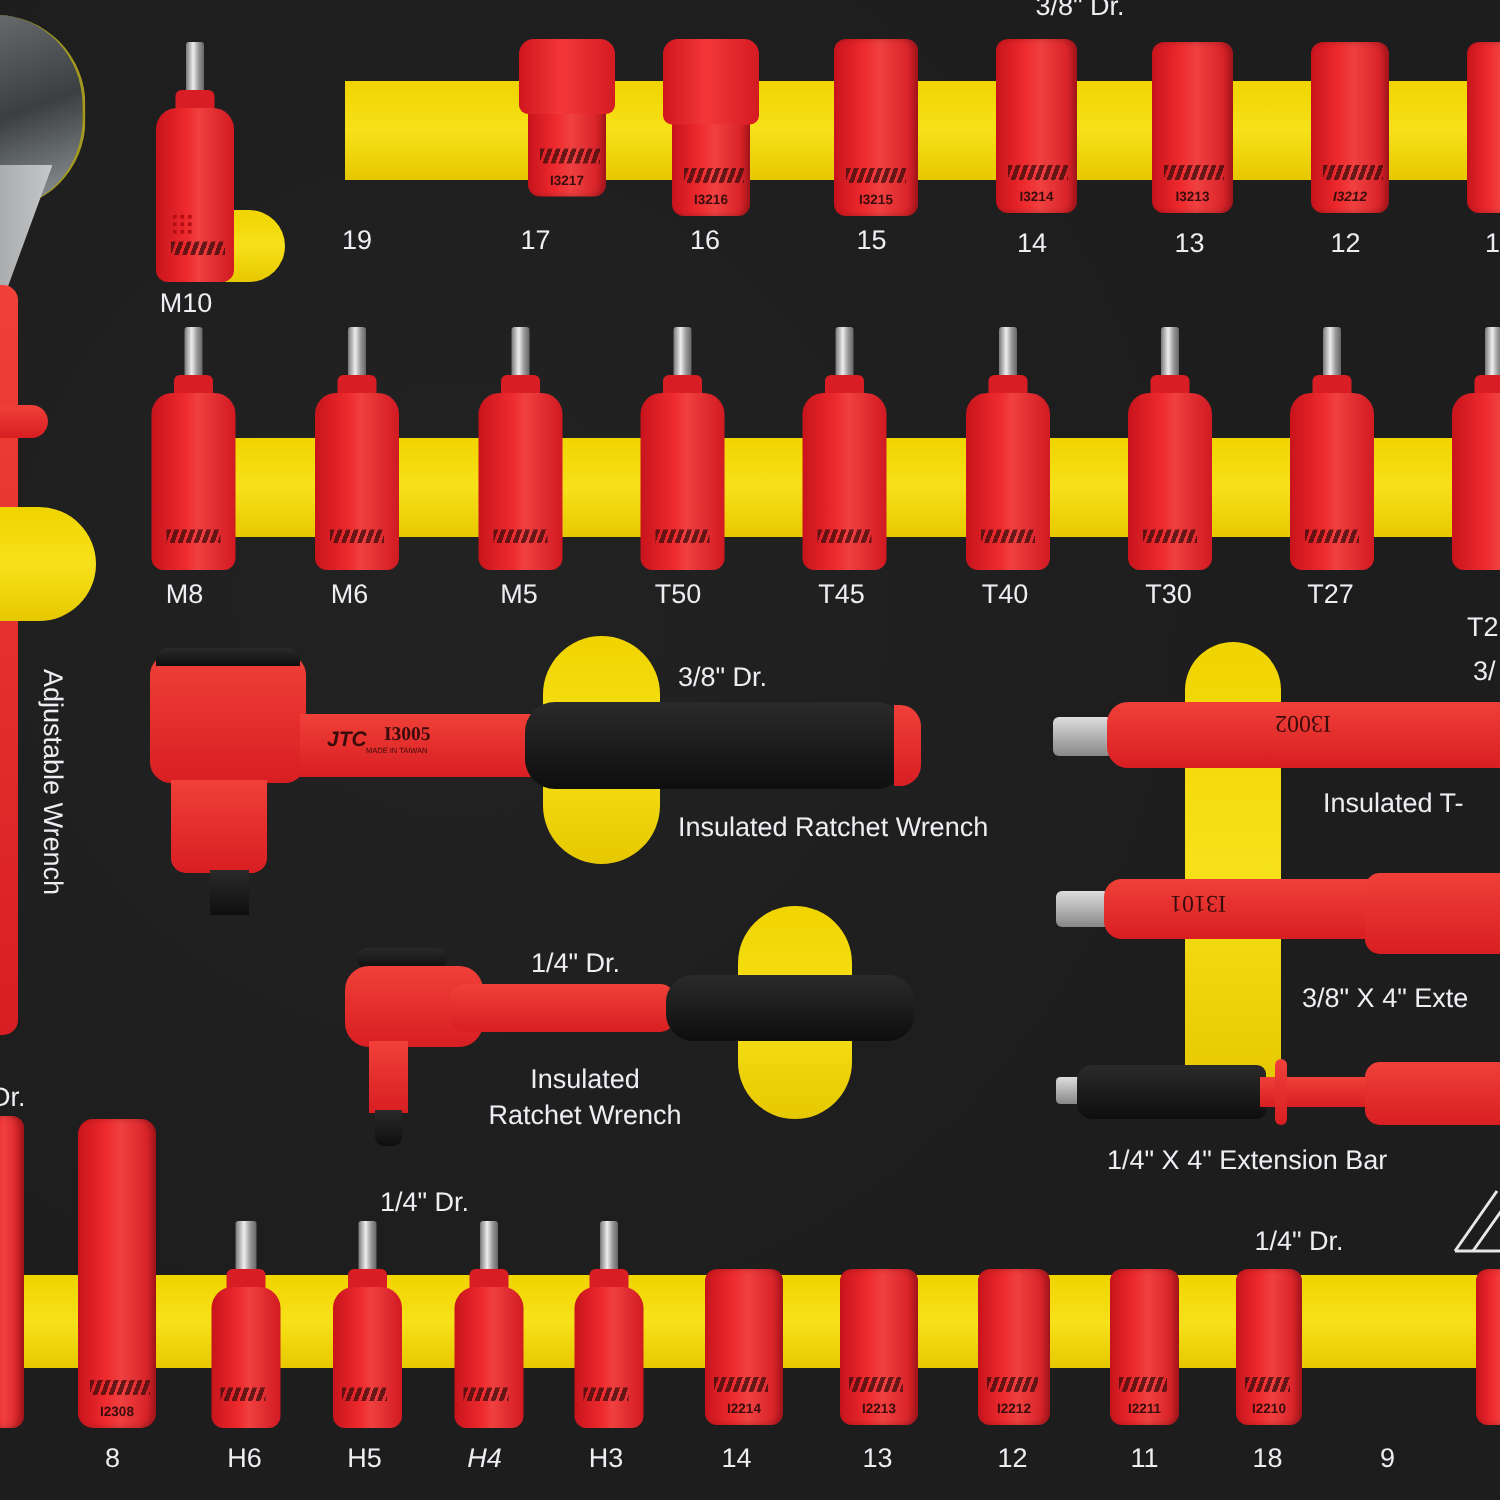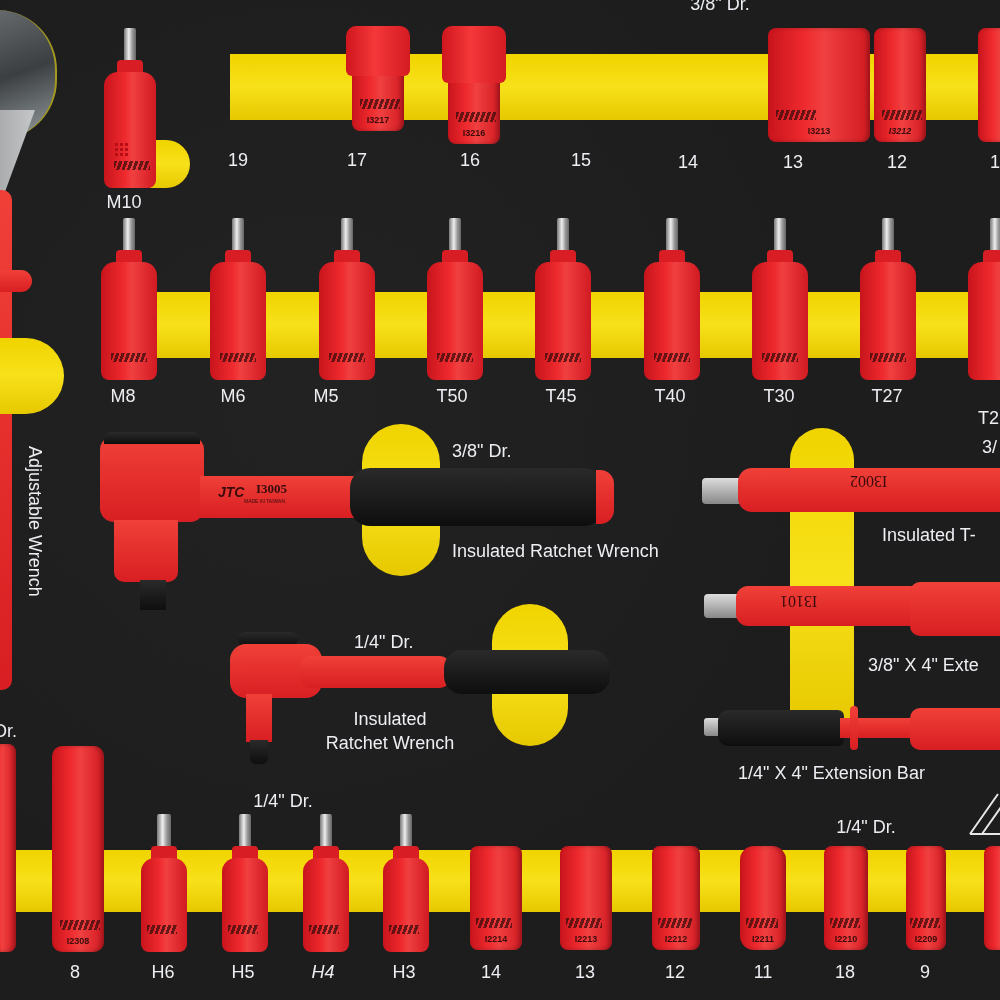"I3215" div.socket { html: none -> <div> <div></div> <div>I3215</div> </div> }
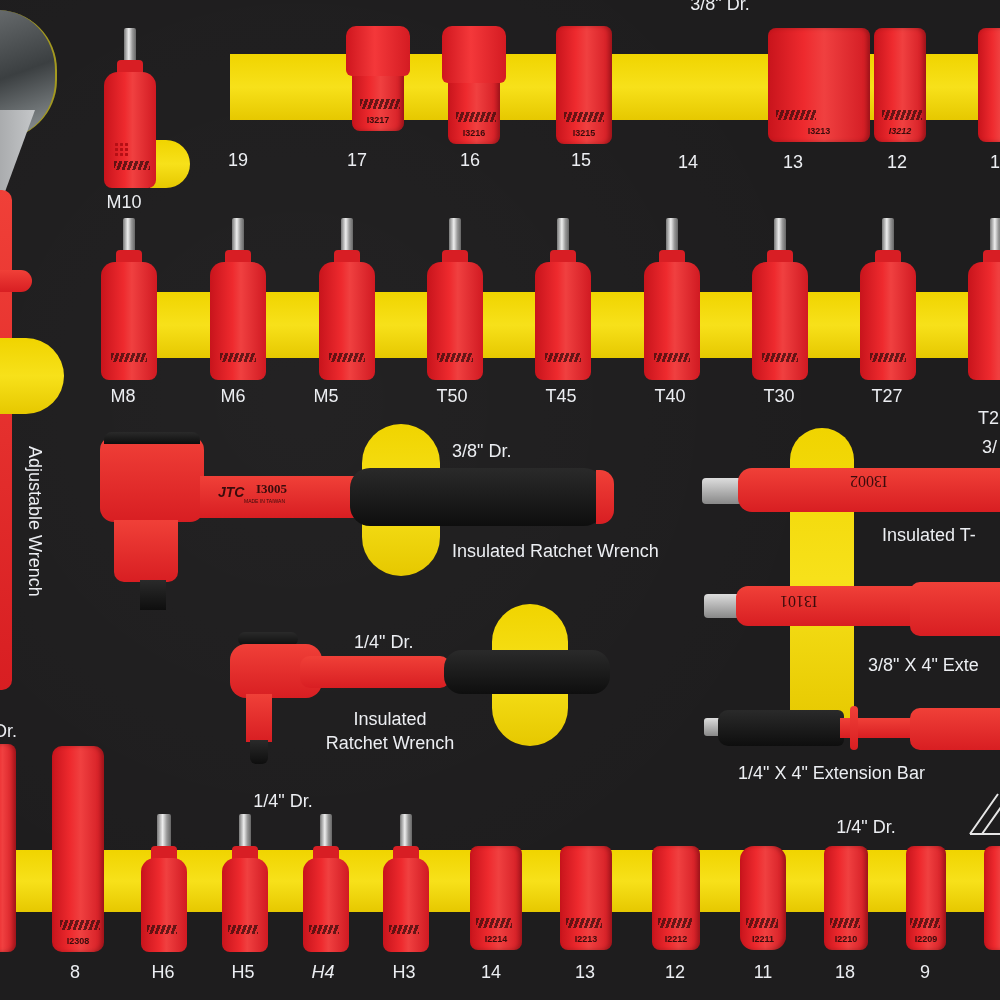"I3214" div.socket { html: none -> <div> <div></div> <div>I3214</div> </div> }
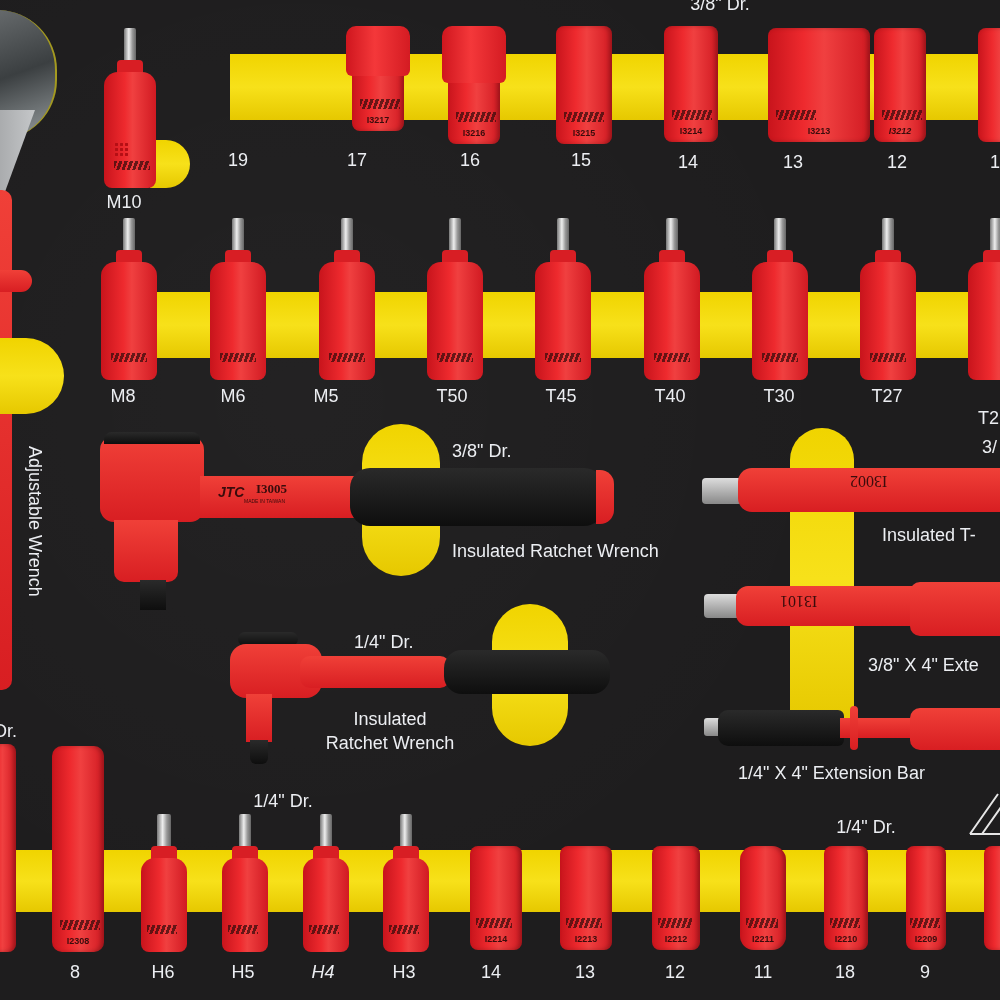"I3213" div.socket { padding-left: 48px -> none }
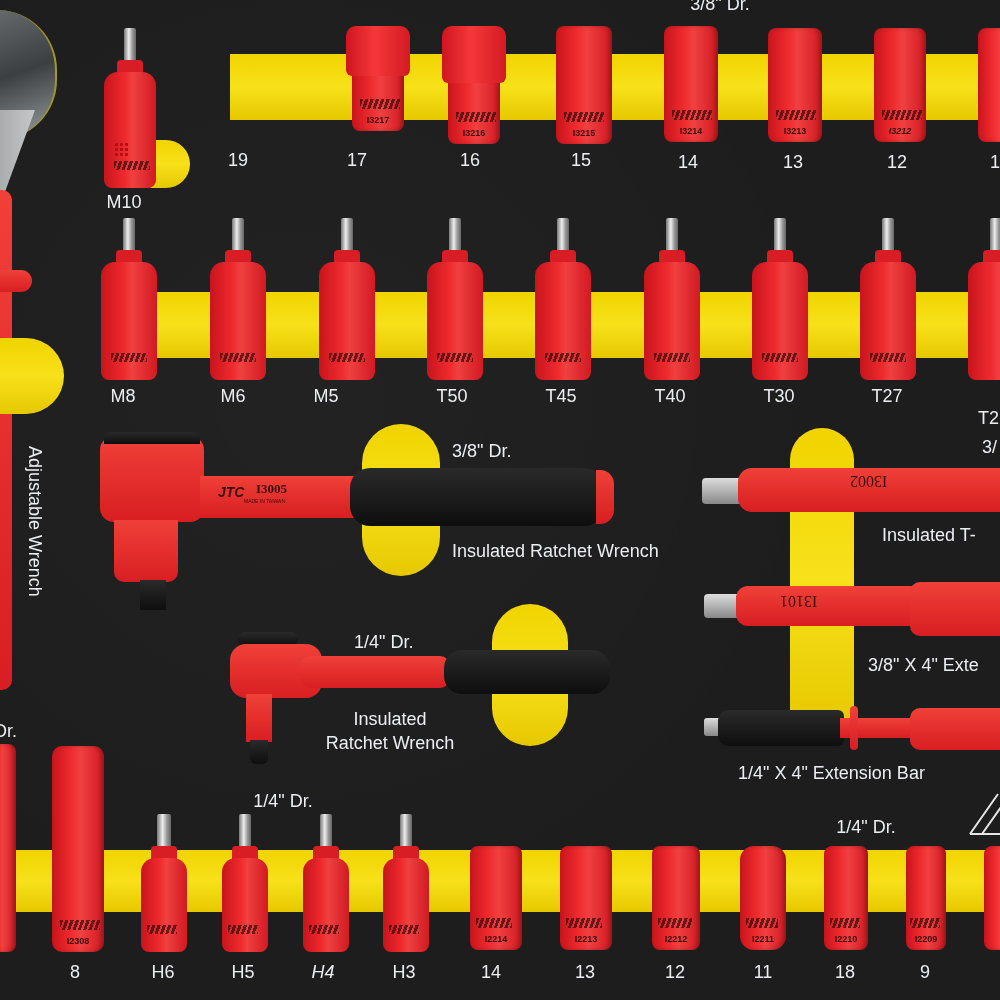"M5" div.label { left: 326px -> 346px }
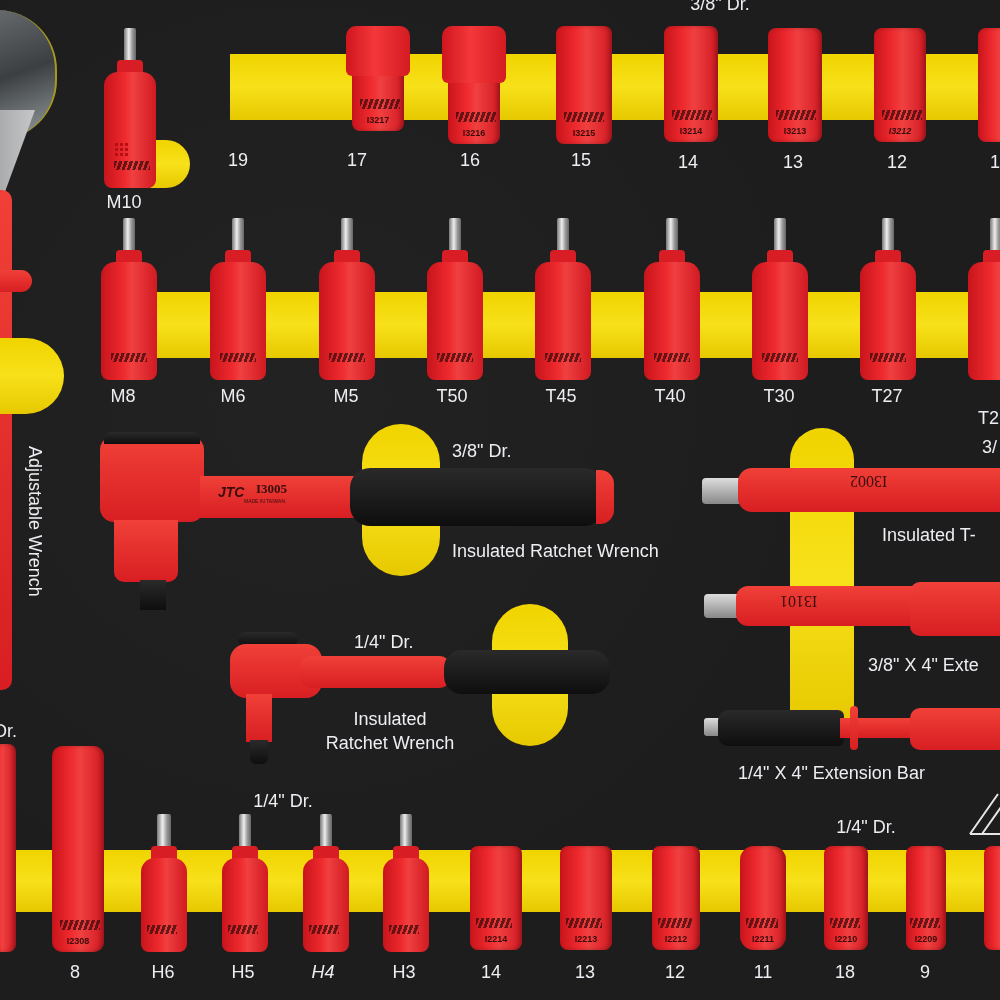"I2211" div.socket { border-radius: 14px -> none }
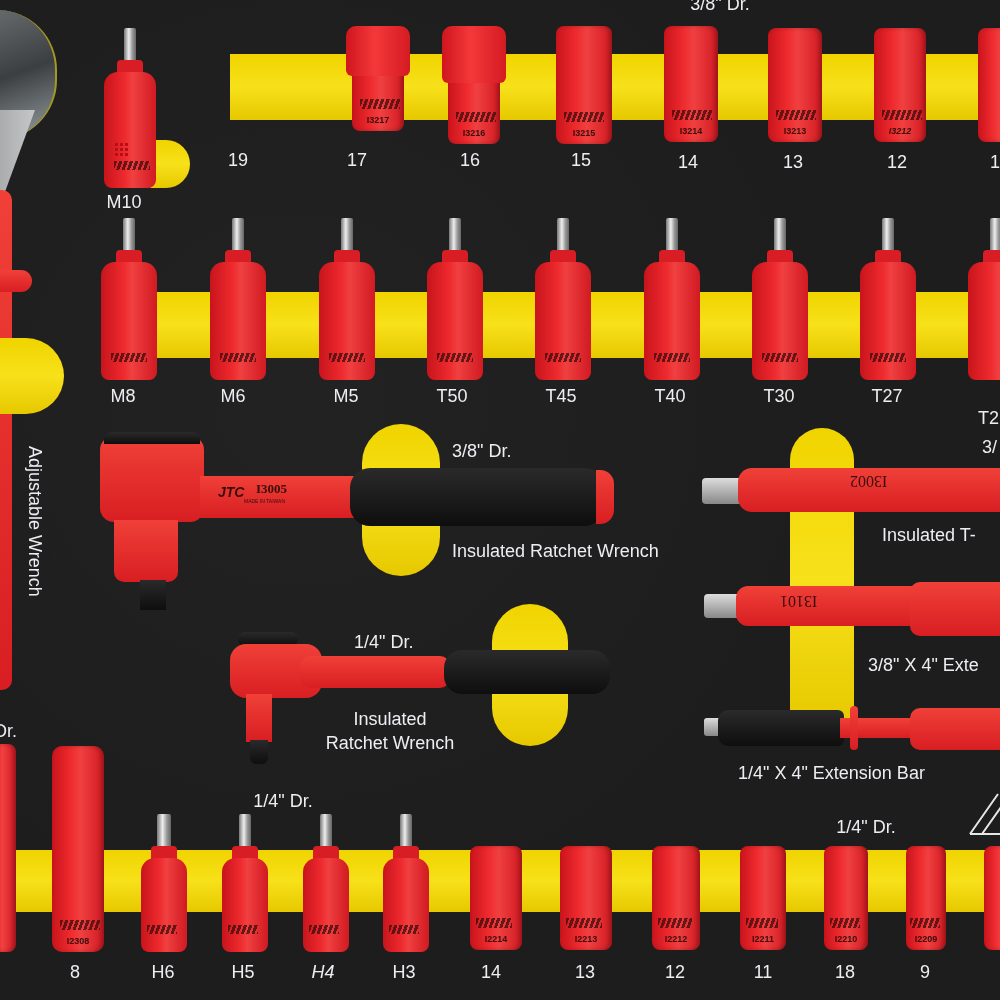"I2209" div.socket { html: <div> <div></div> <div>I2209</div> </div> -> none }
